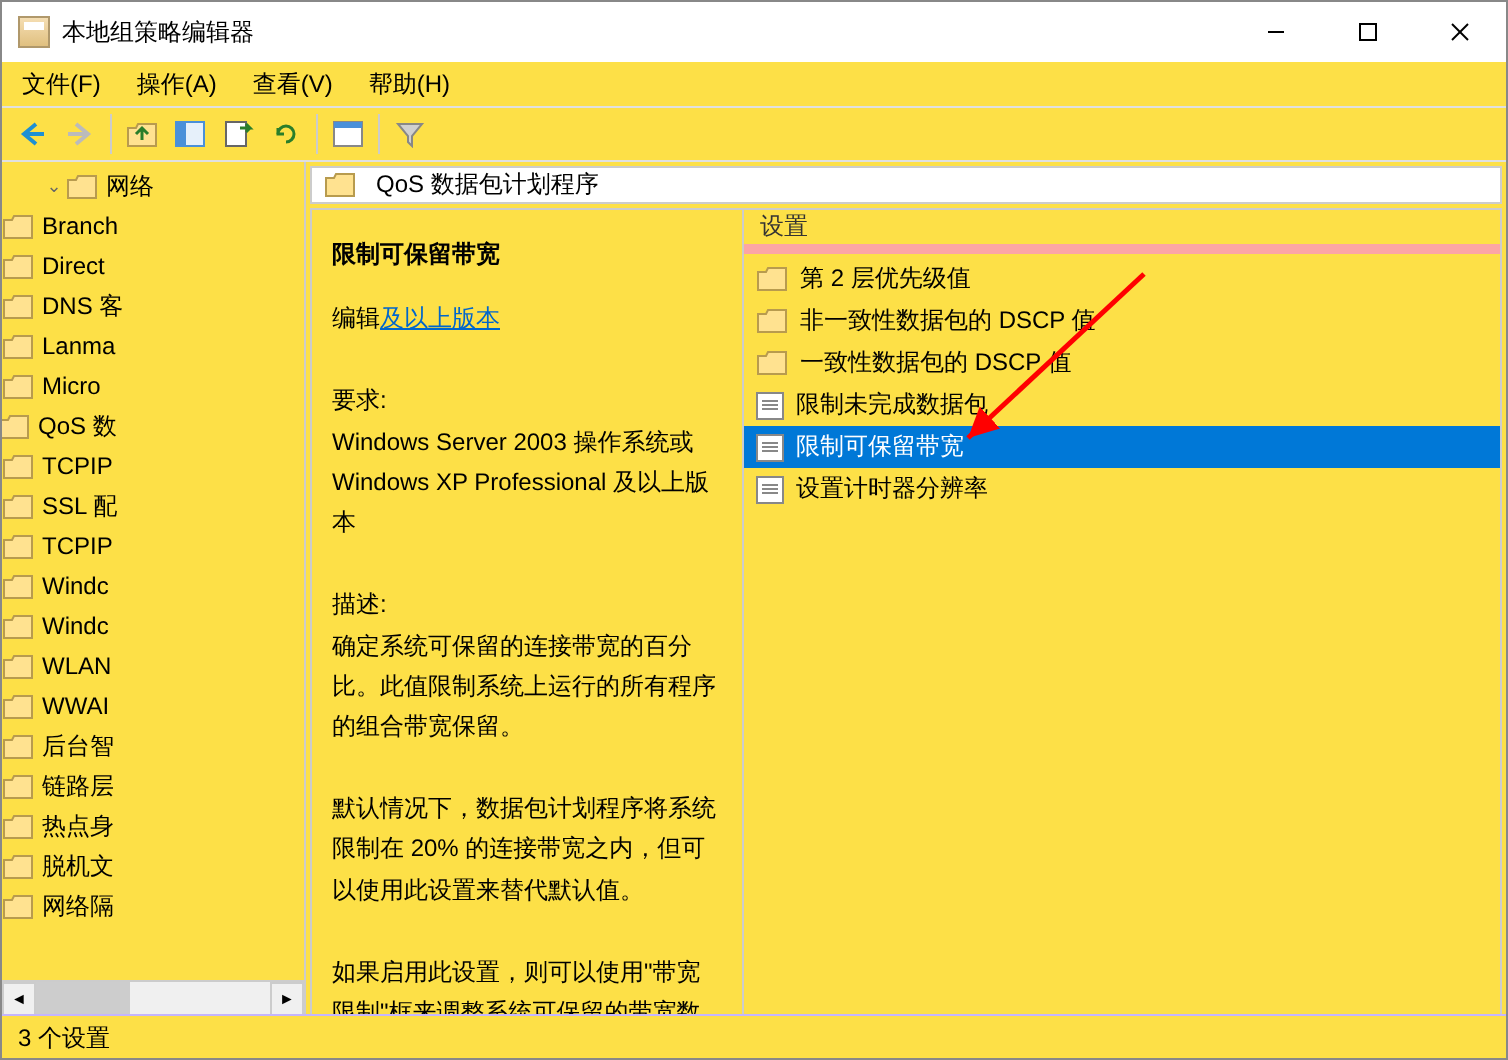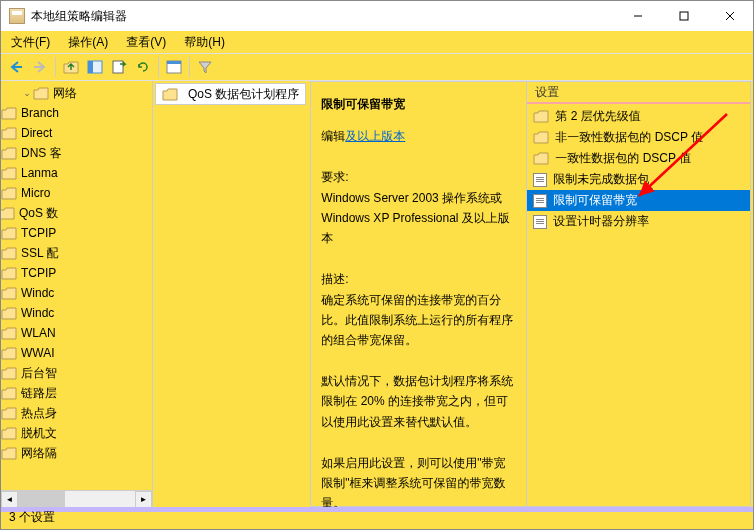"QoS 数据包计划程序" .right-pane { flex-direction: row -> column }
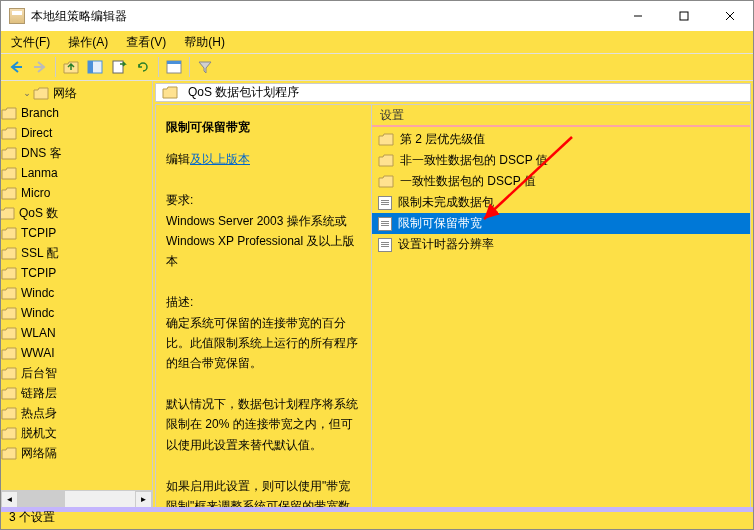"设置" .list-hdr { border-bottom: 2px solid #fca5a5 -> 5px solid #fca5a5 }
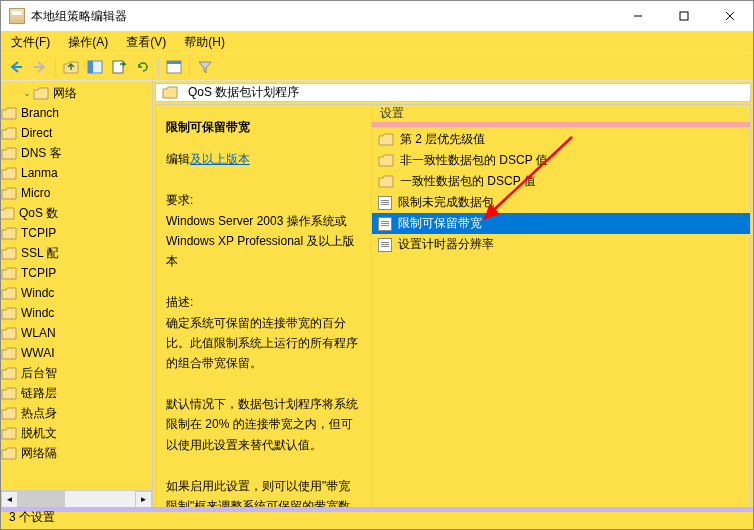"3 个设置" .status { align-items: flex-end -> flex-start; border-top: 5px solid #c4b5fd -> 1px solid #c4b5fd }
